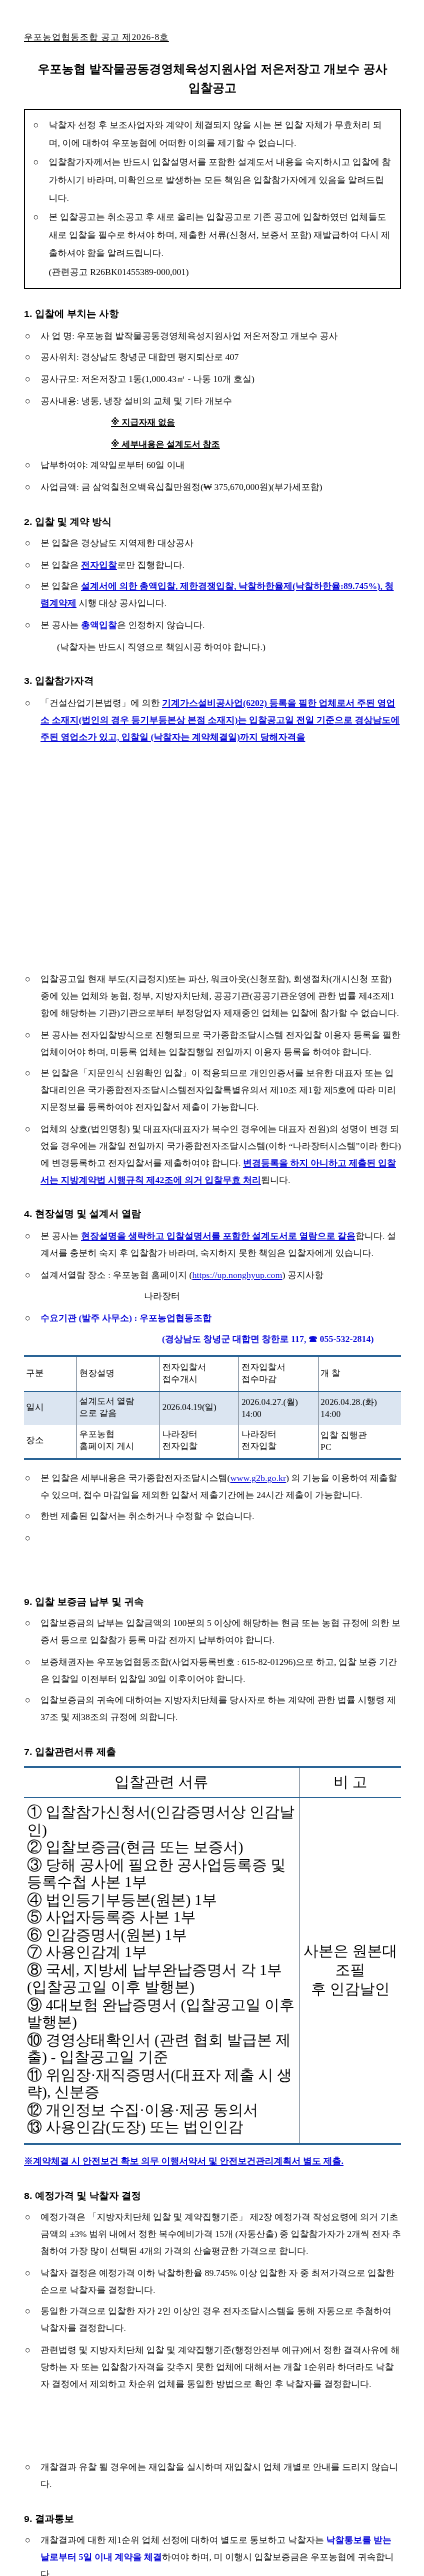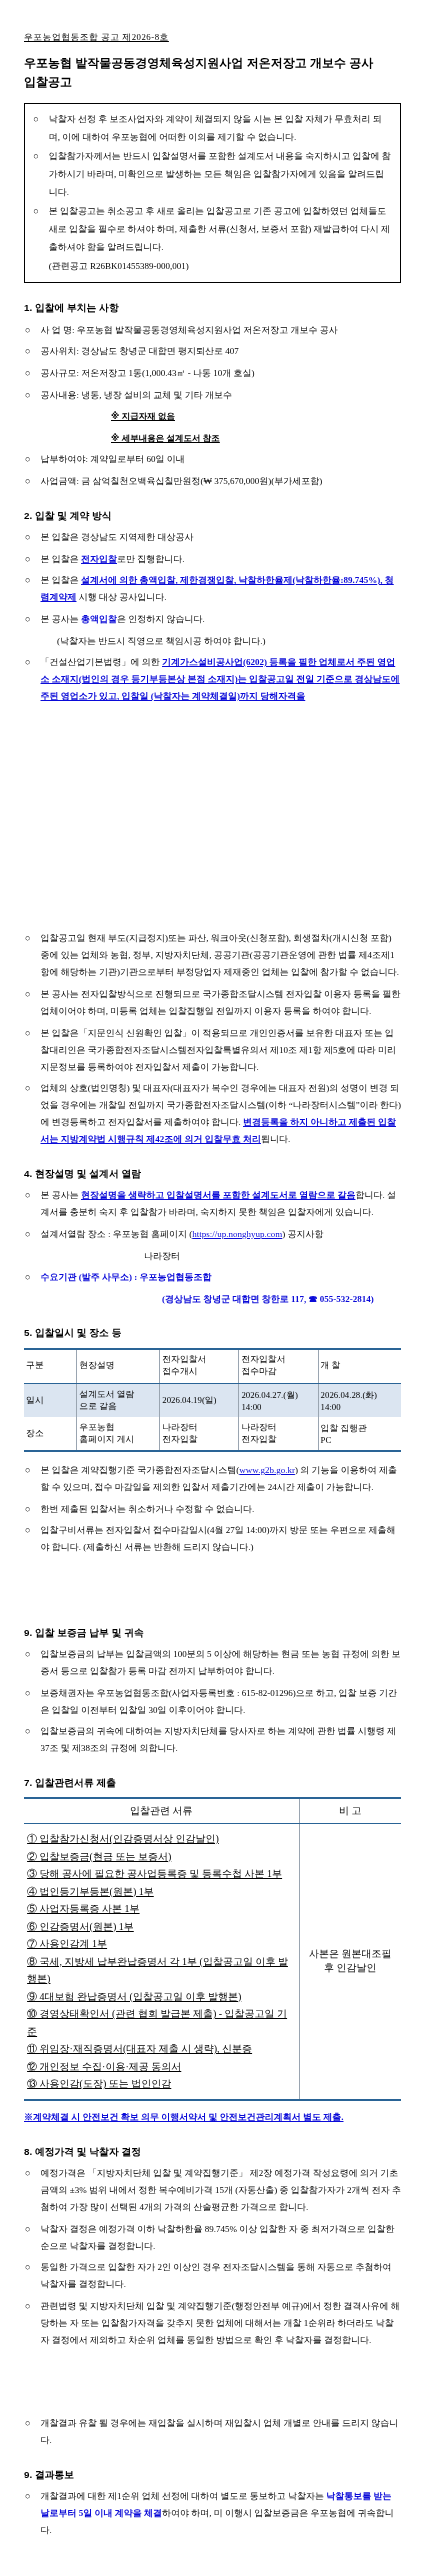"우포농협 밭작물공동경영체육성지원사업 저온저장고 개보수 공사" .title { margin-top: 10px -> 16px; text-align: left -> center }
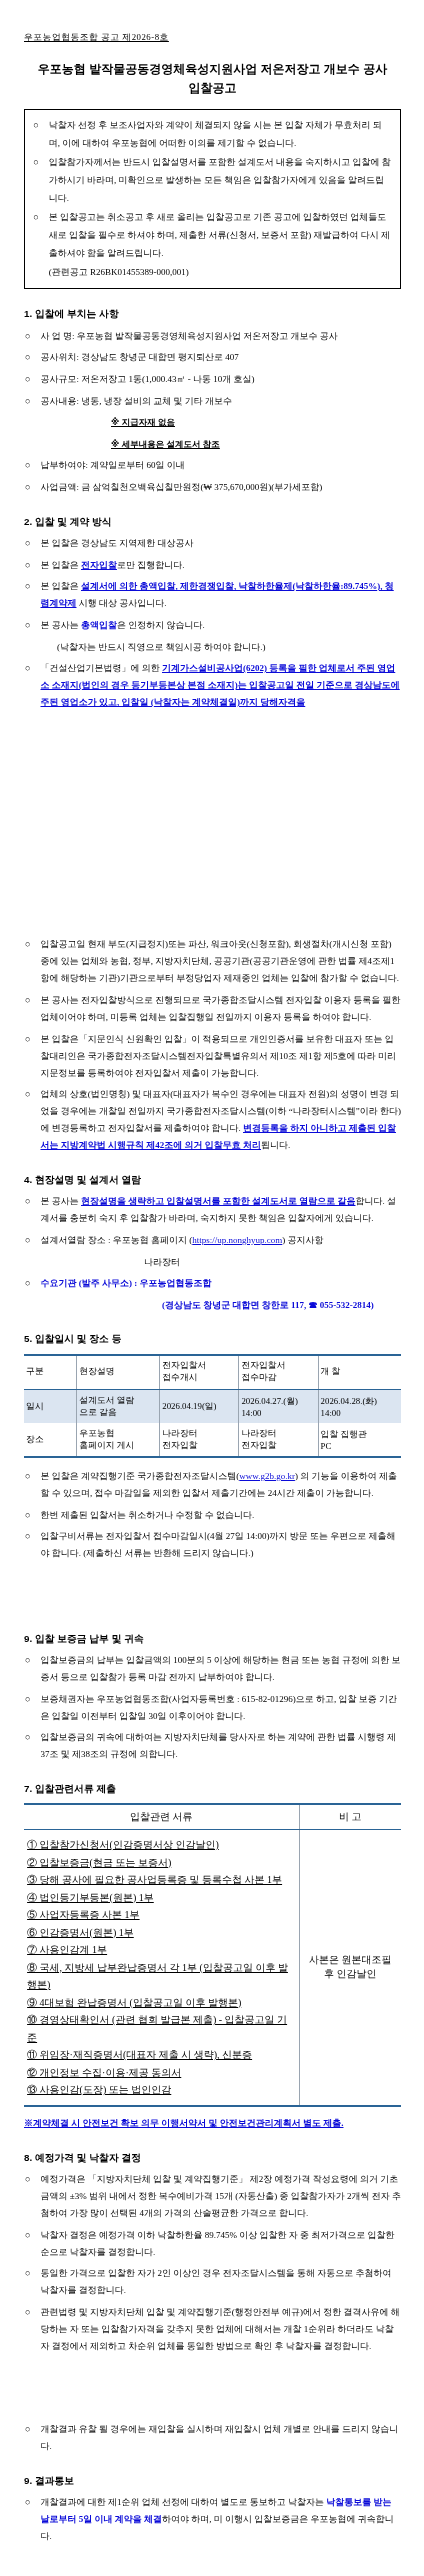"3. 입찰참가자격" div.h { html: none -> <div>3. 입찰참가자격</div> }
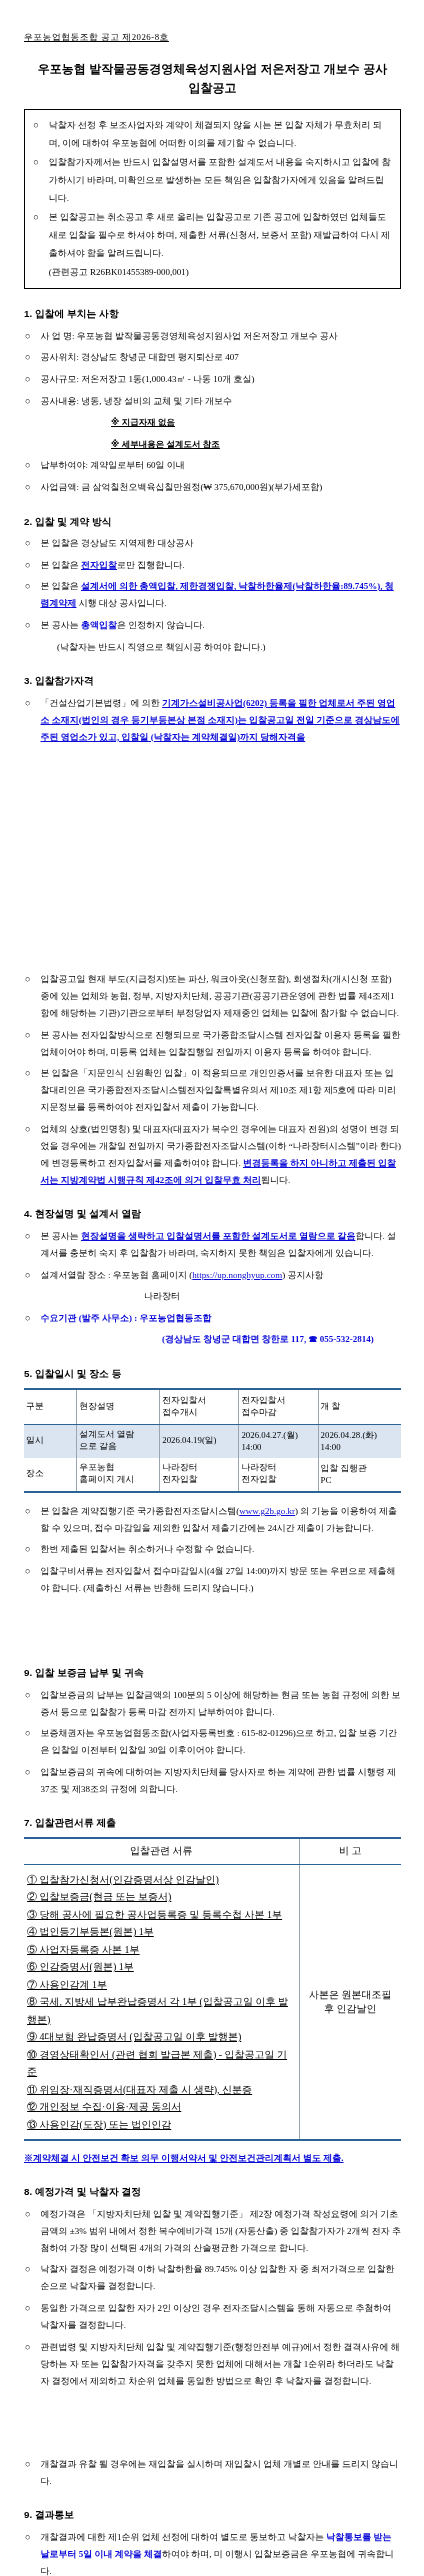"5. 입찰일시 및 장소 등" div.h { html: <div>5. 입찰일시 및 장소 등</div> -> none }
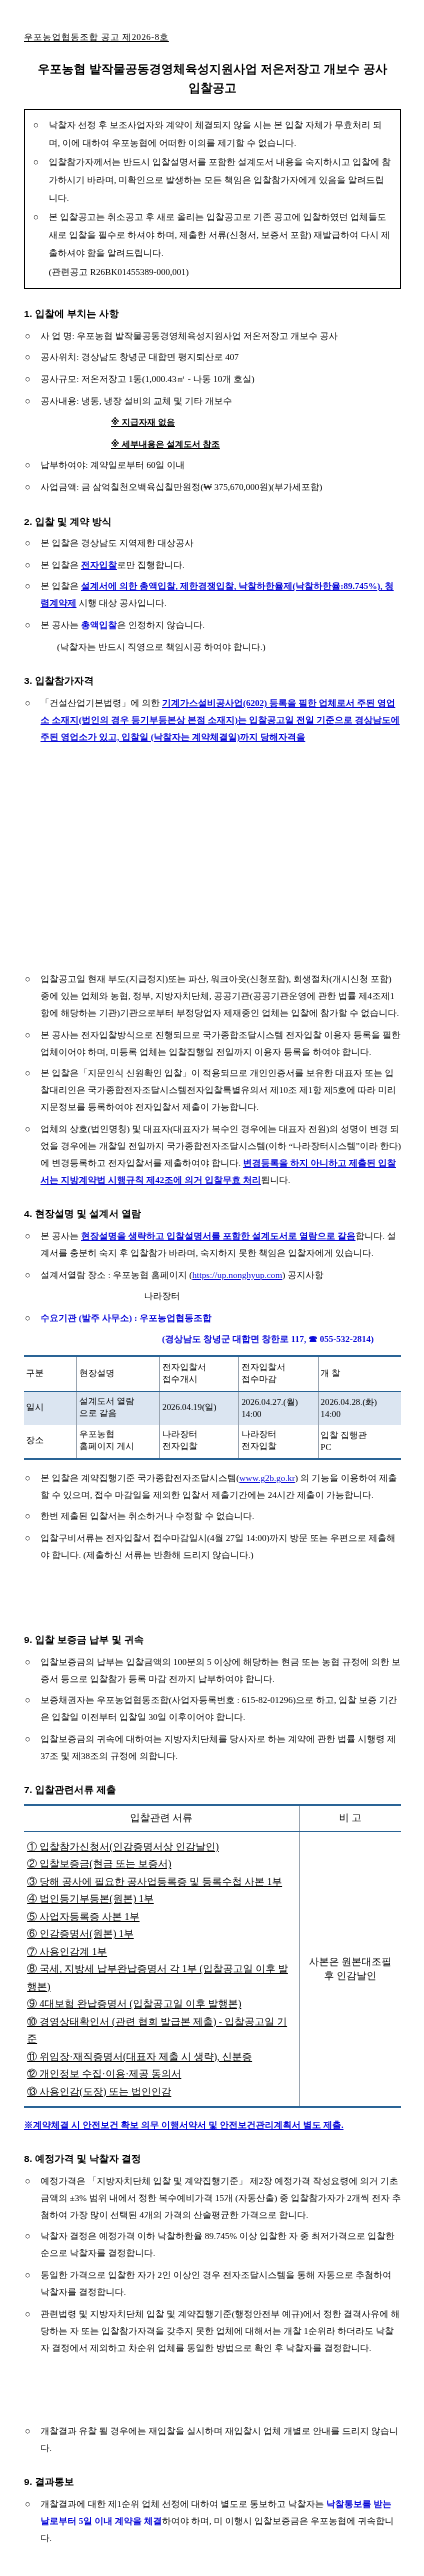"본 입찰은 계약집행기준 국가종합전자조달시스템(" span { text: 계약집행기준 -> 세부내용은 }
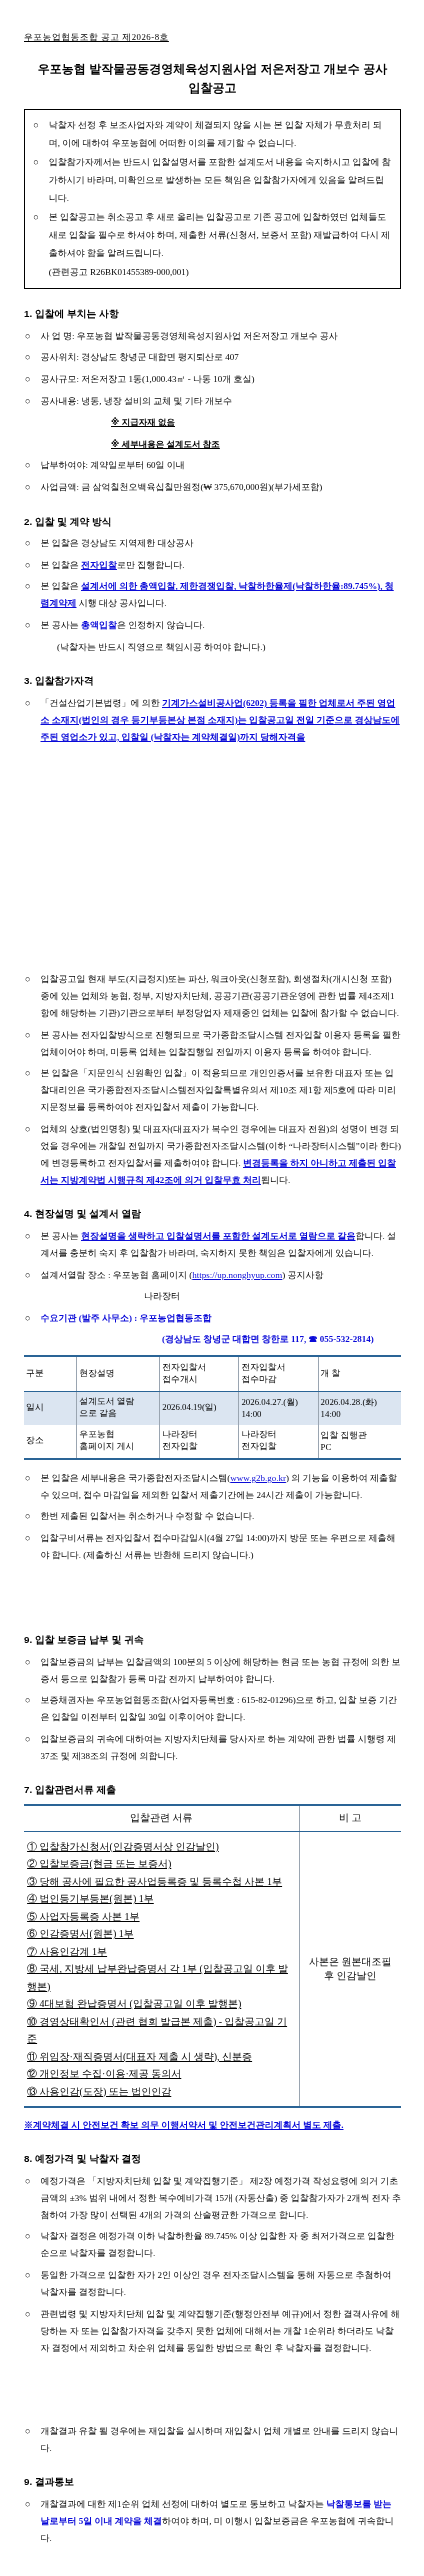"입찰구비서류는 전자입찰서 접수마감일시(4월 27일 14:00)까지" span { html: <span>입찰구비서류는 전자입찰서 접수마감일시(4월 27일 14:00)까지 방문 또는 우편으로 제출해야 합니다. (제출하신 서류는 반환해 드리지 않습니다.)</span> -> none }
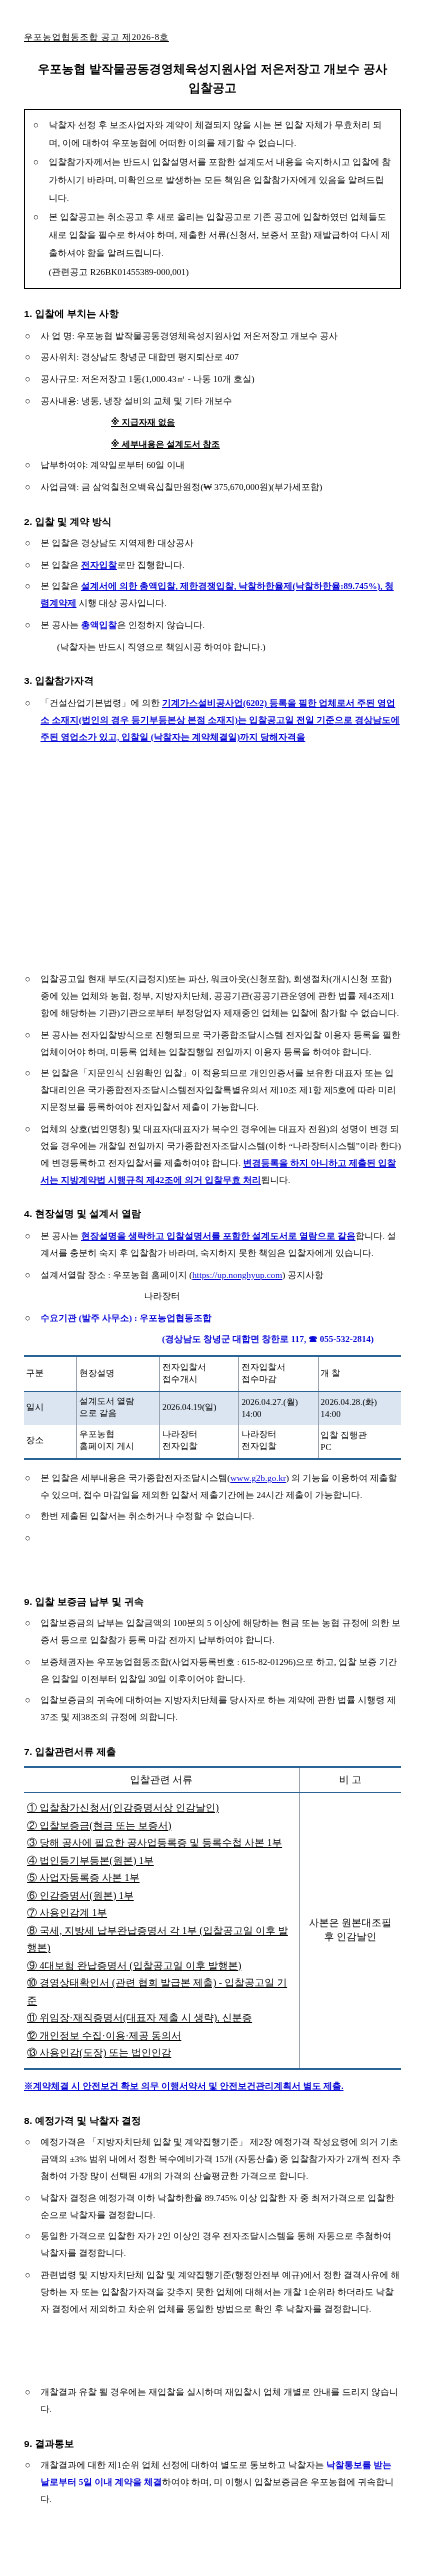"입찰관련 서류" .t7 { font-size: 10px -> 15px }
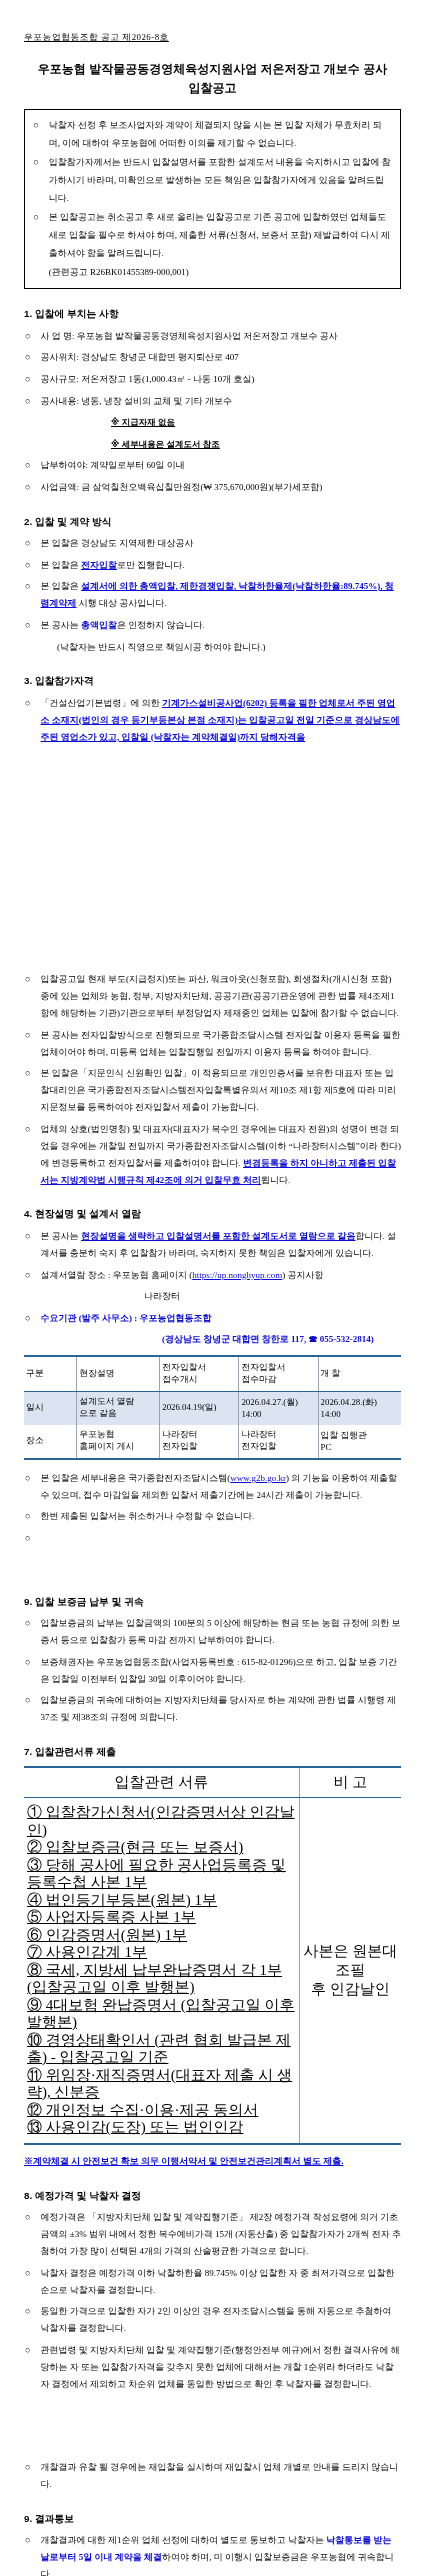"① 입찰참가신청서(인감증명서상 인감날인)" .t7 .docs div { text-decoration: underline -> none }
